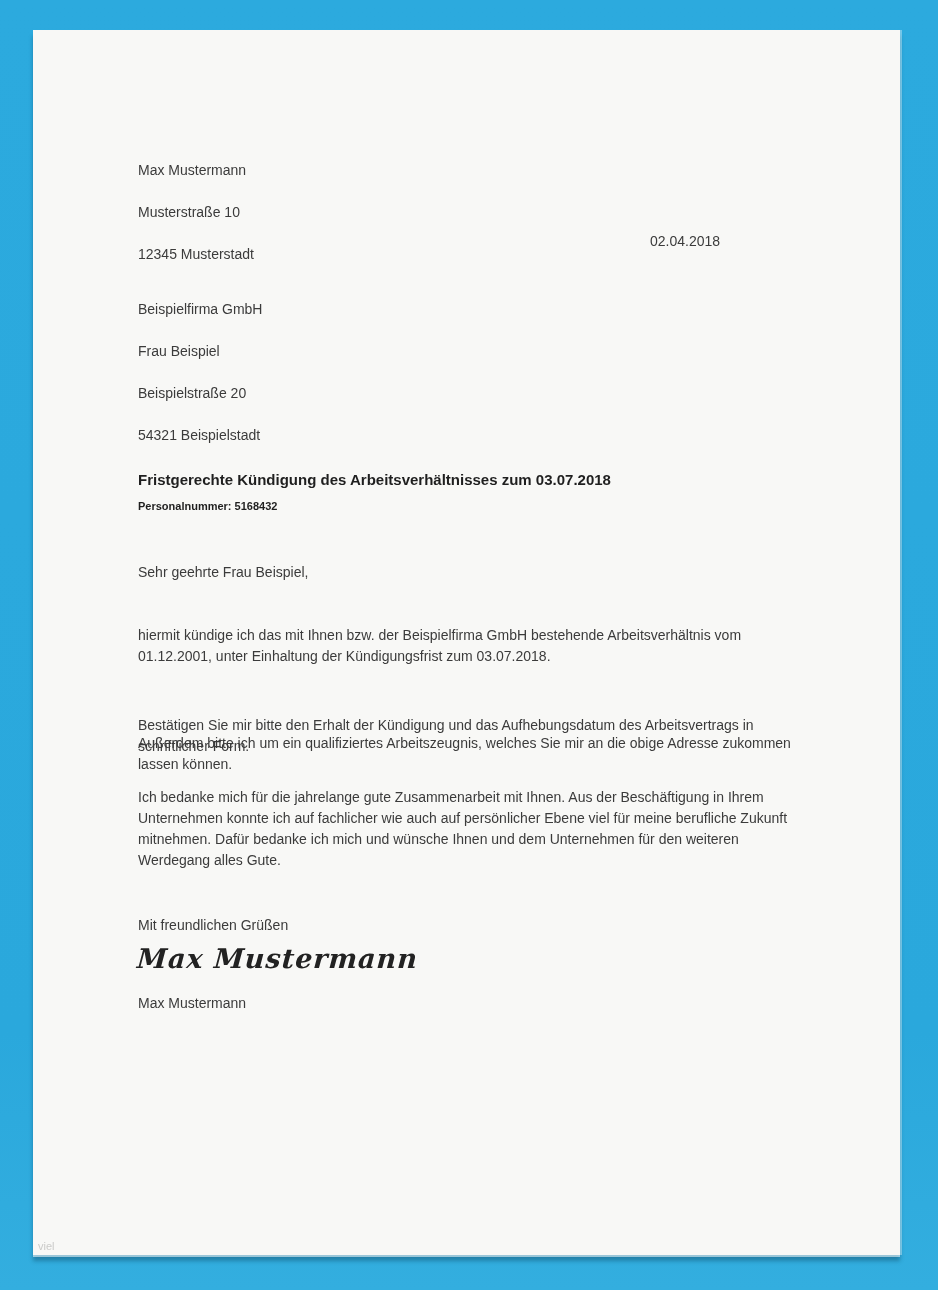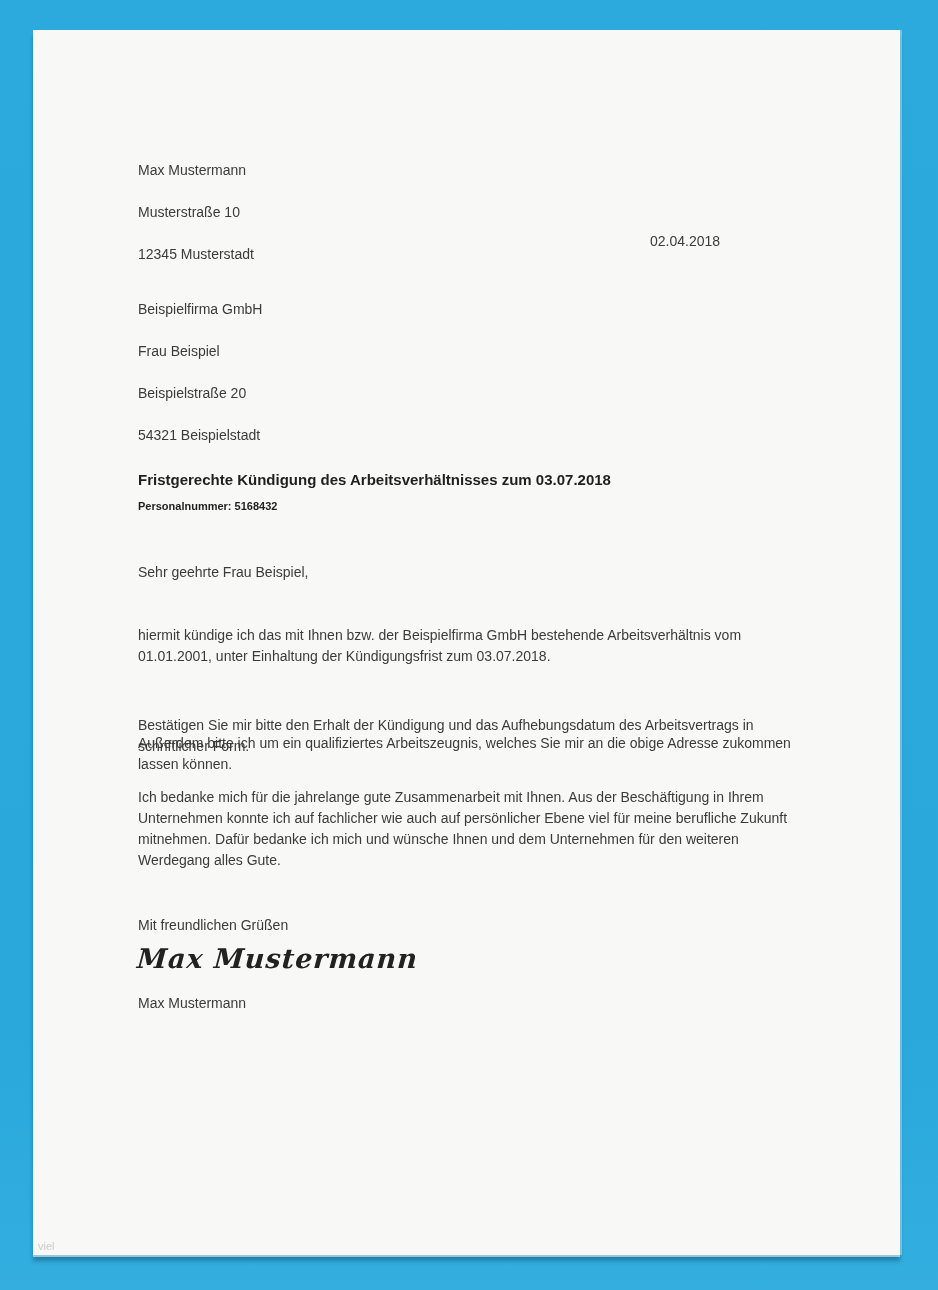"hiermit kündige ich das mit" p.txt { text: 01.01.2001 -> 01.12.2001 }
